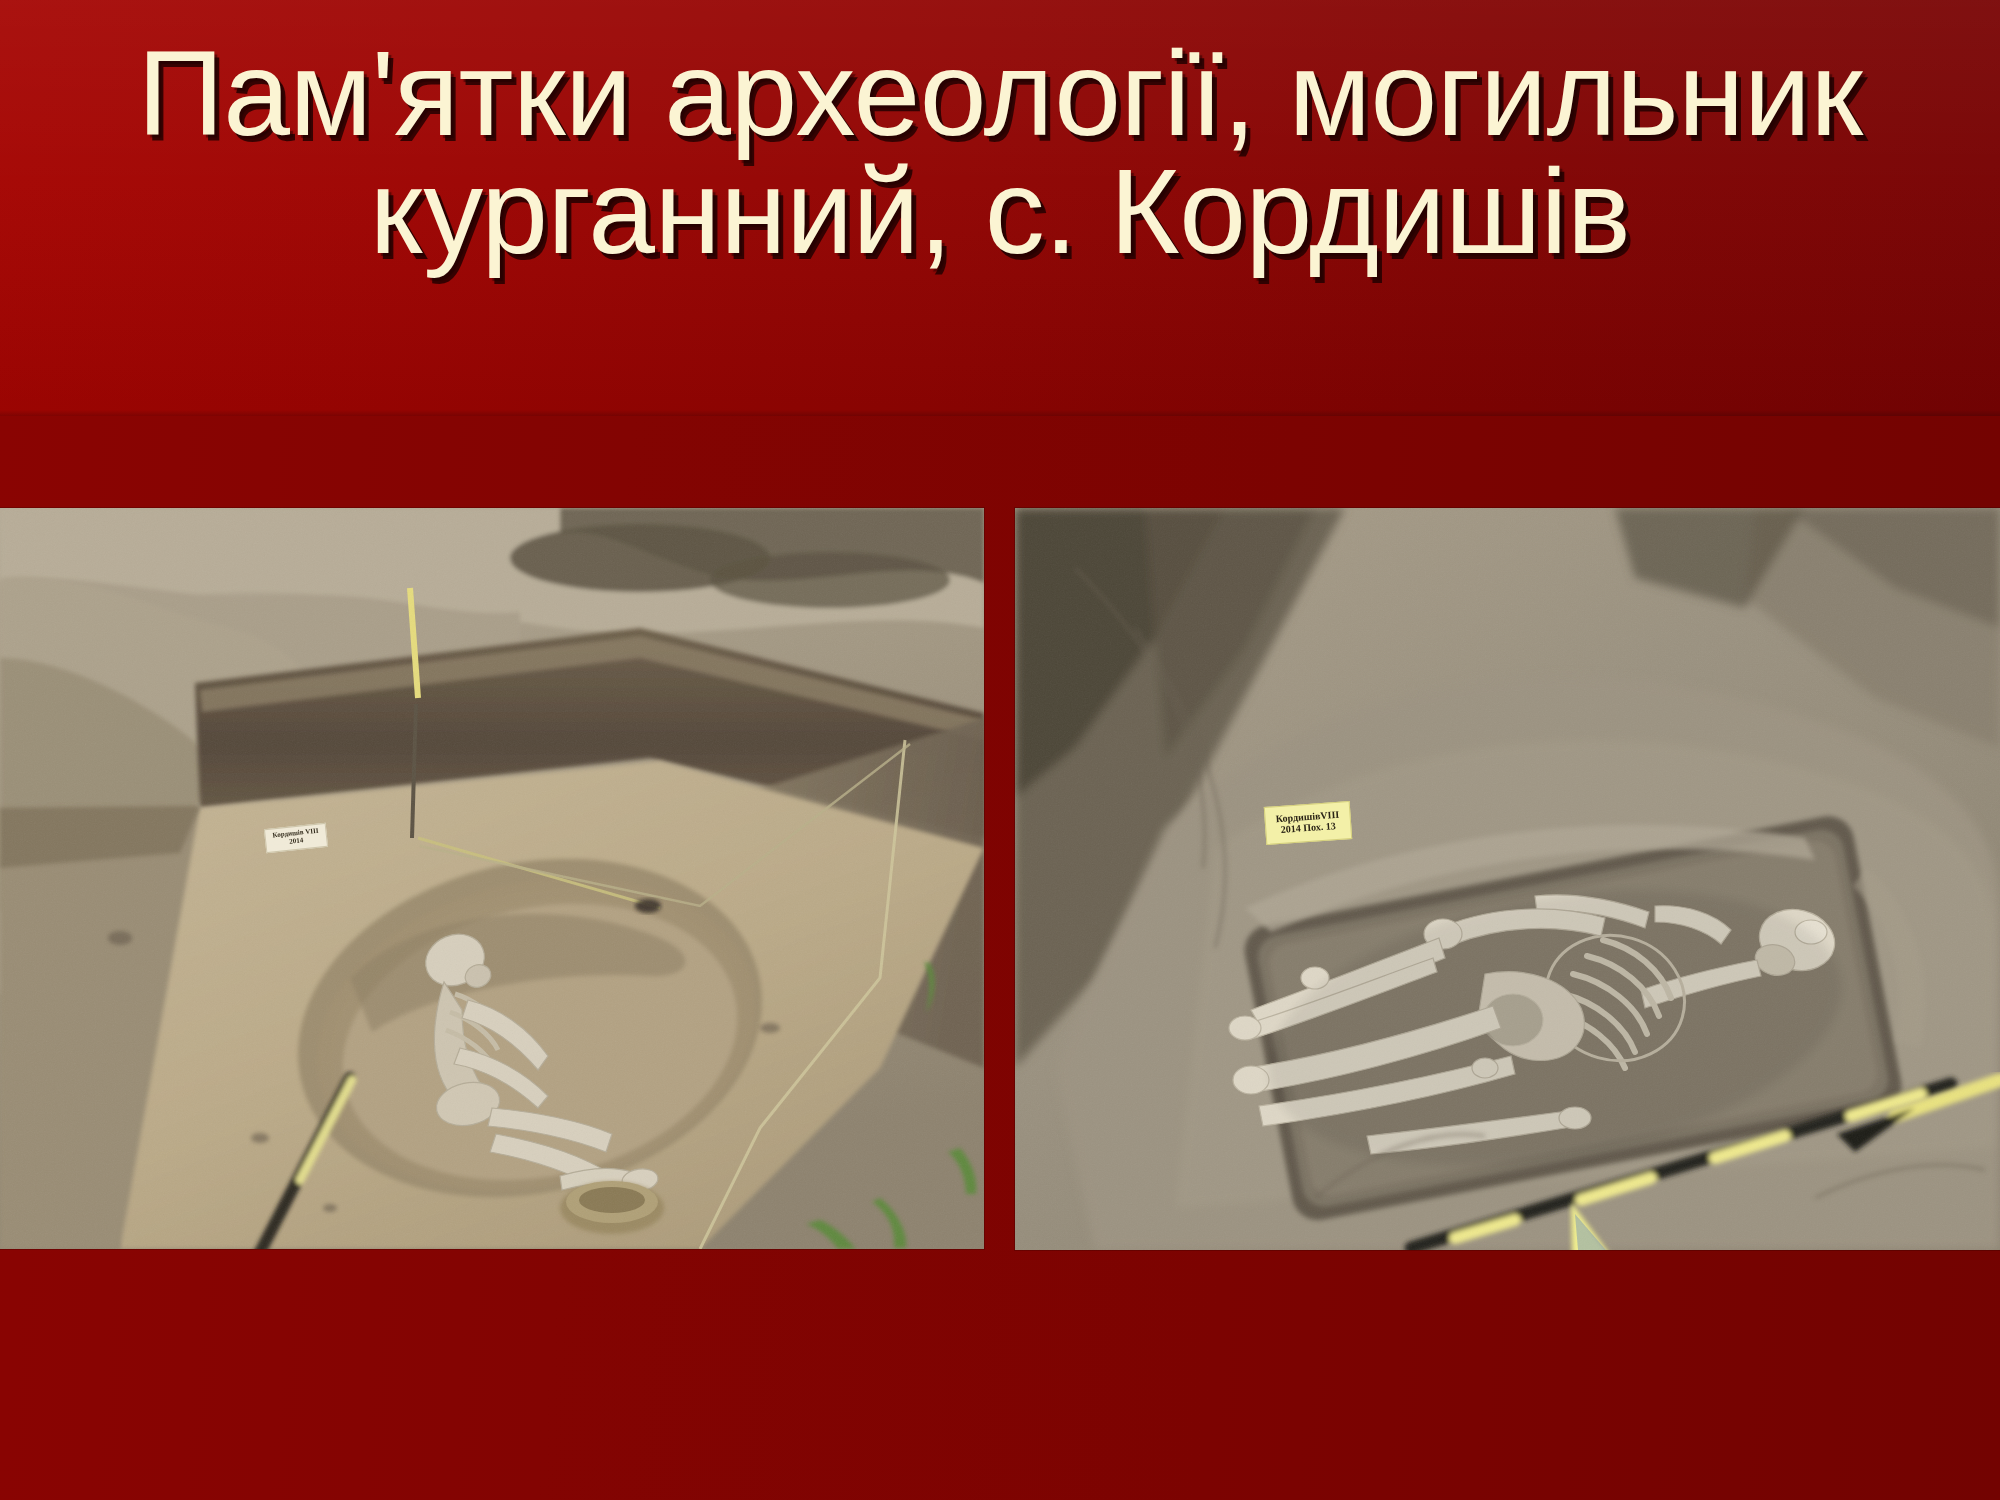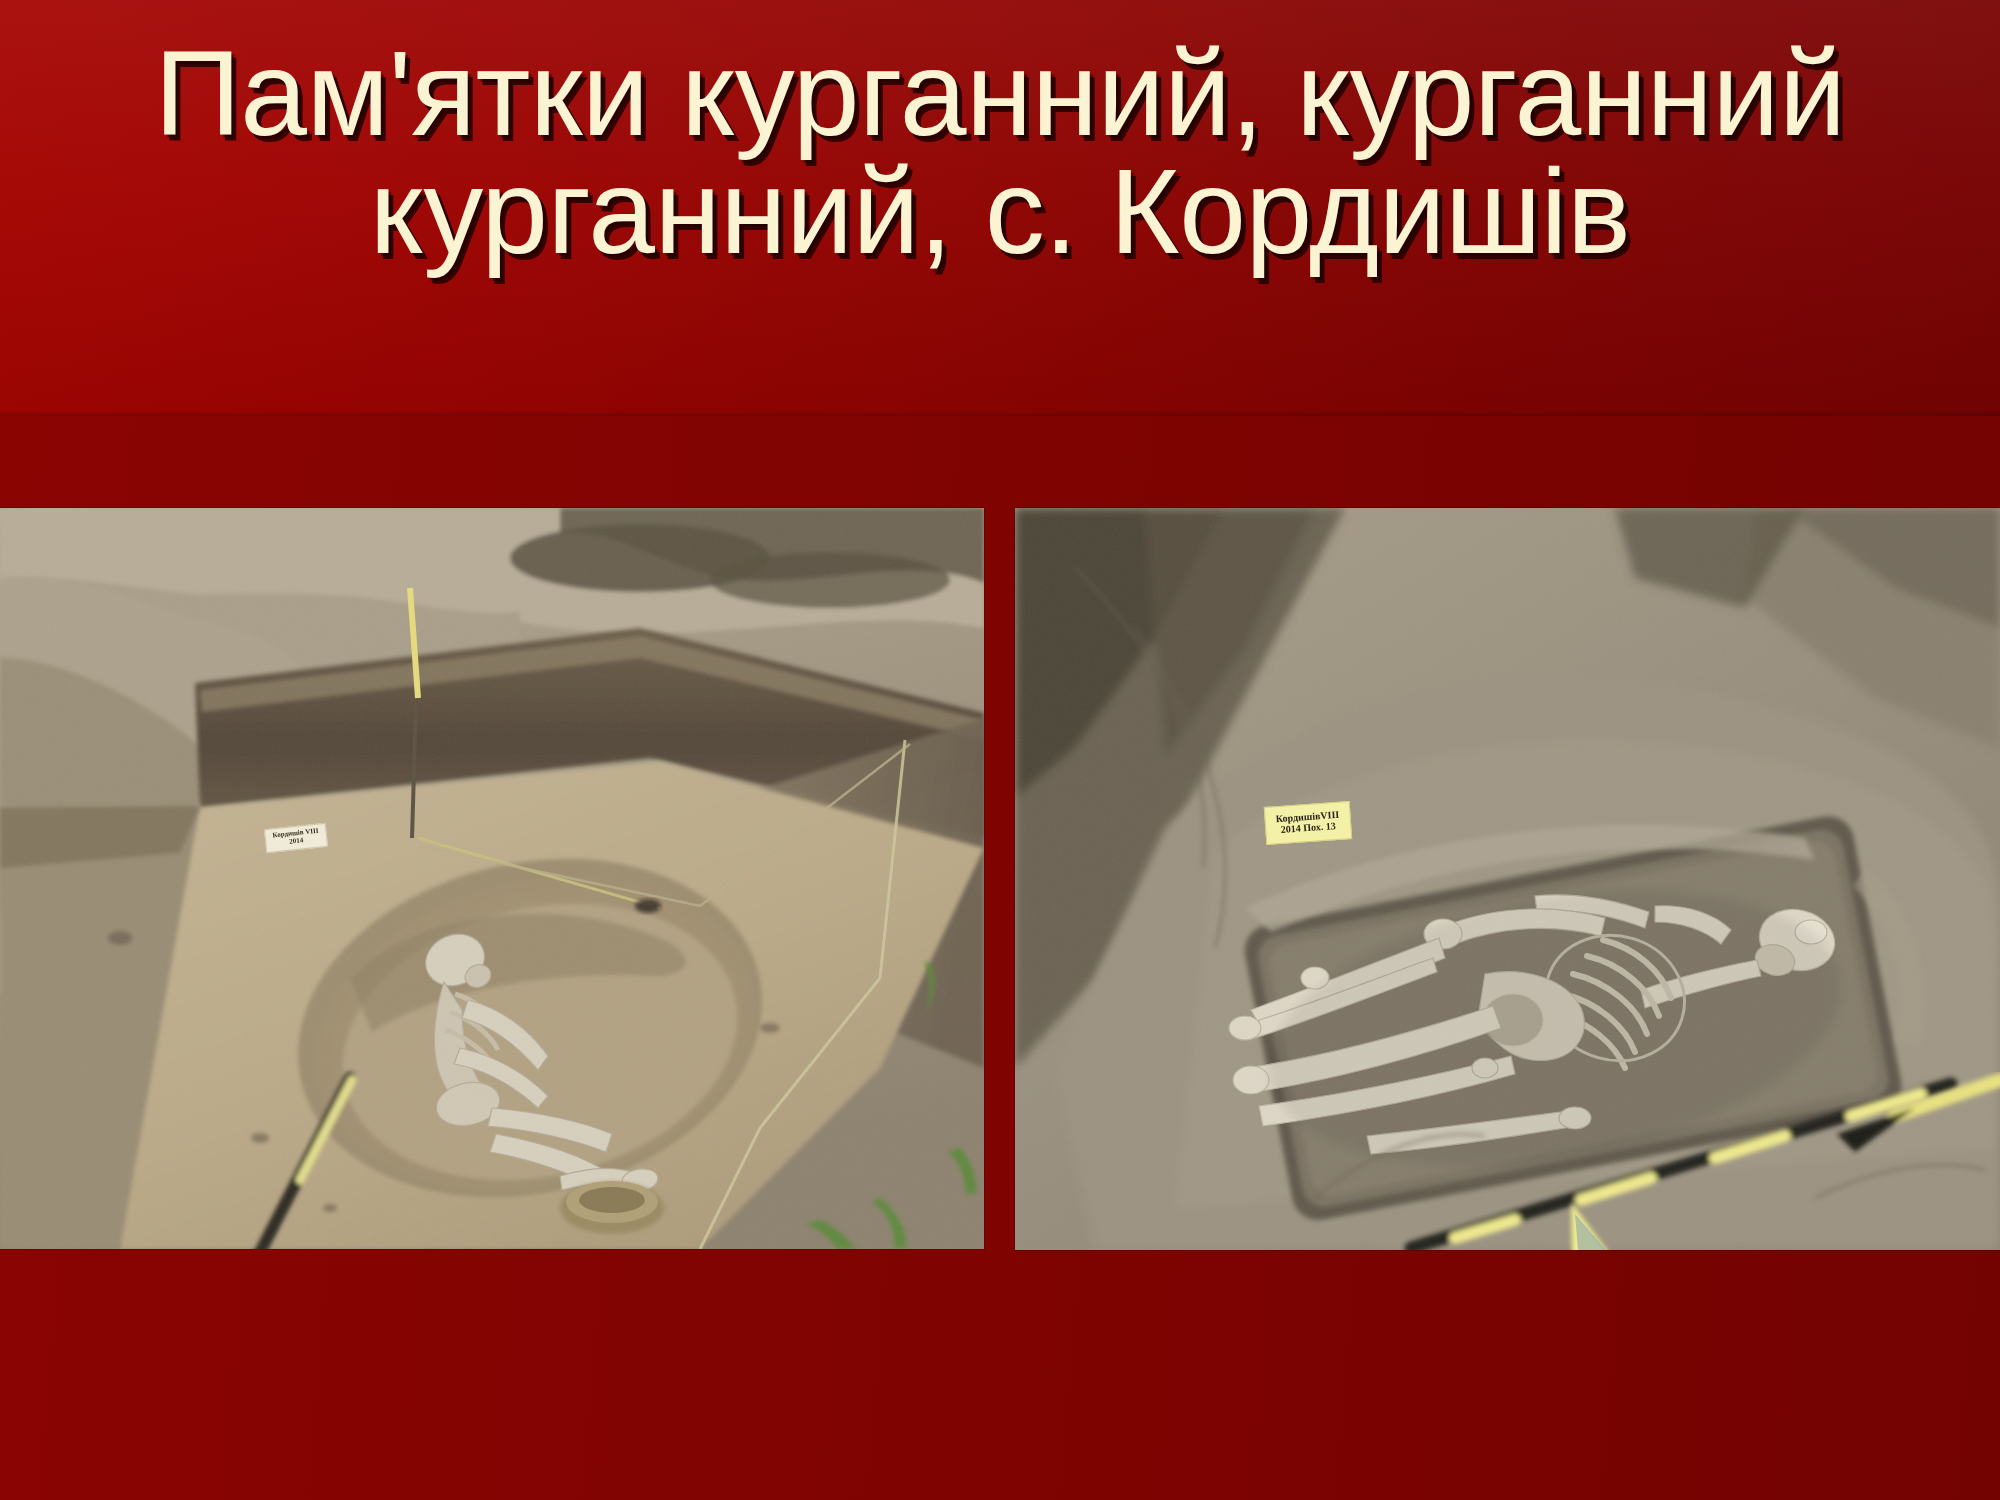"Пам'ятки курганний, курганний" span.line { text: курганний, курганний -> археології, могильник }
